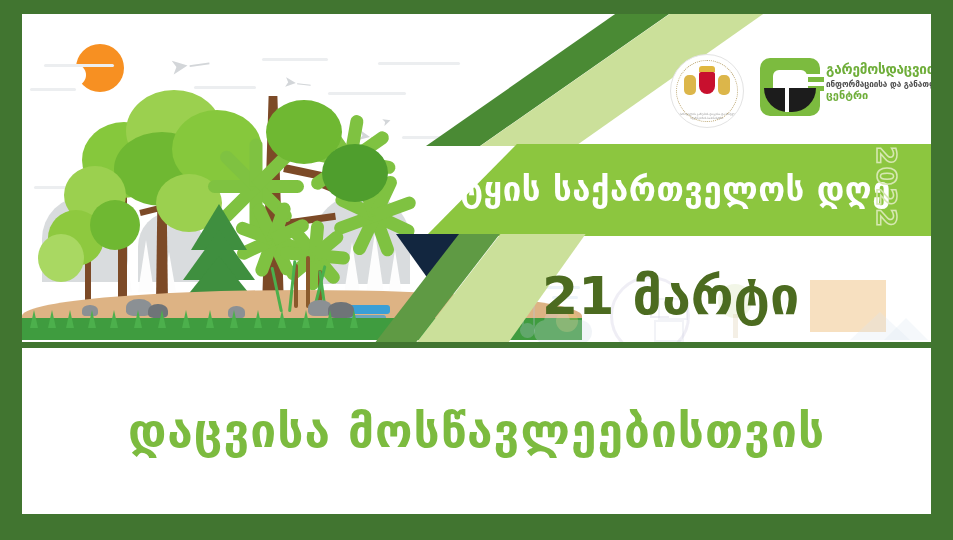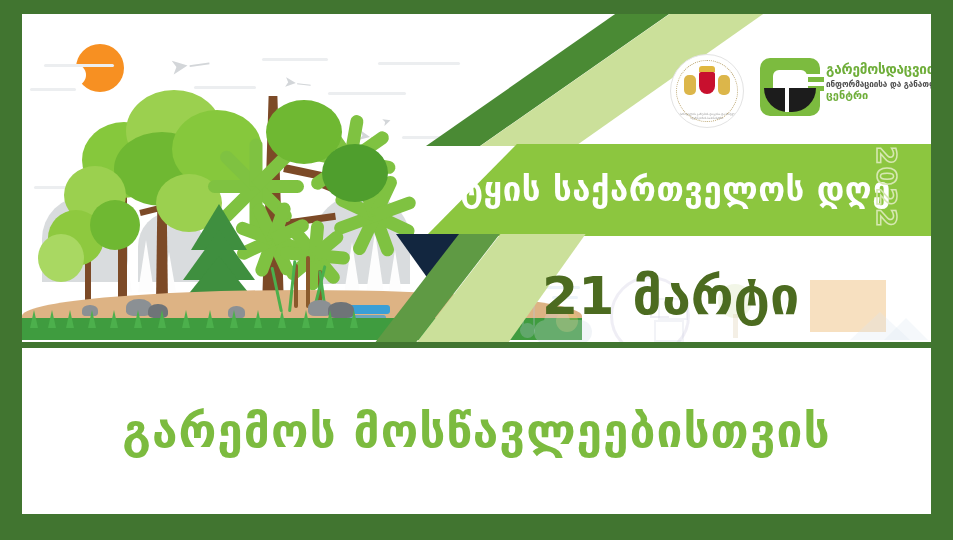"გარემოს მოსწავლეებისთვის" div.webinar { text: გარემოს -> დაცვისა }
